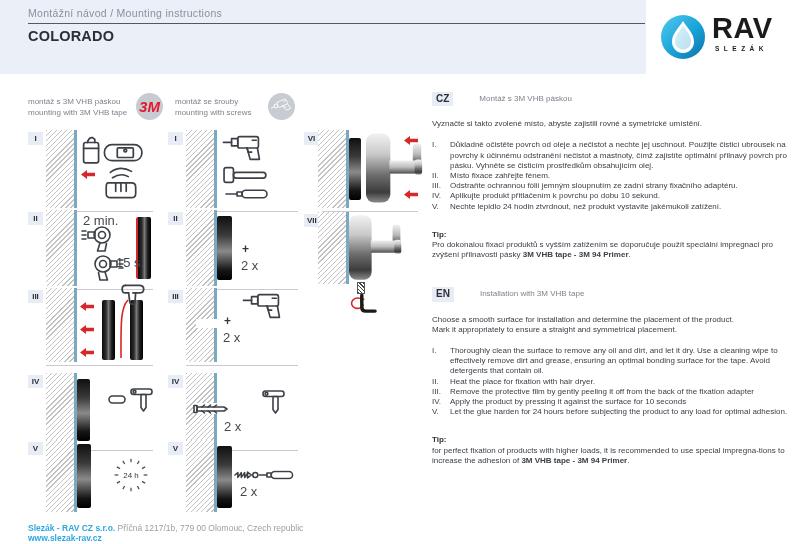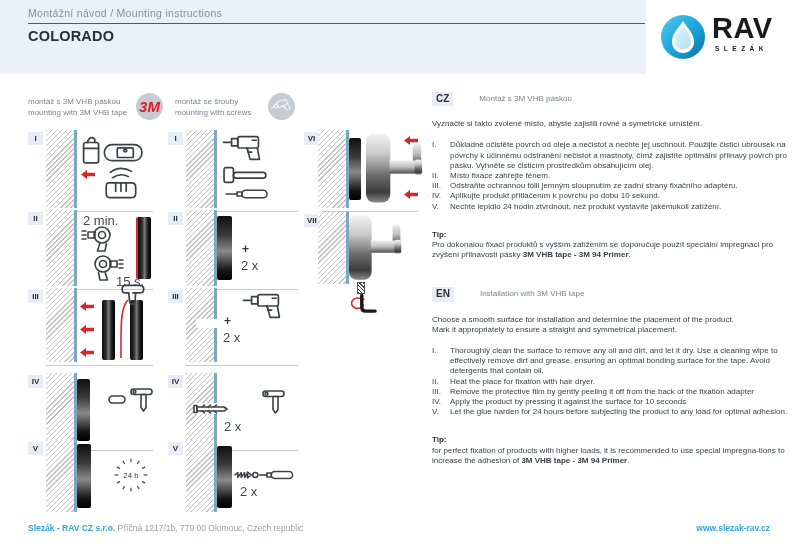"15 s." div.lab { top: 64px -> 45px }
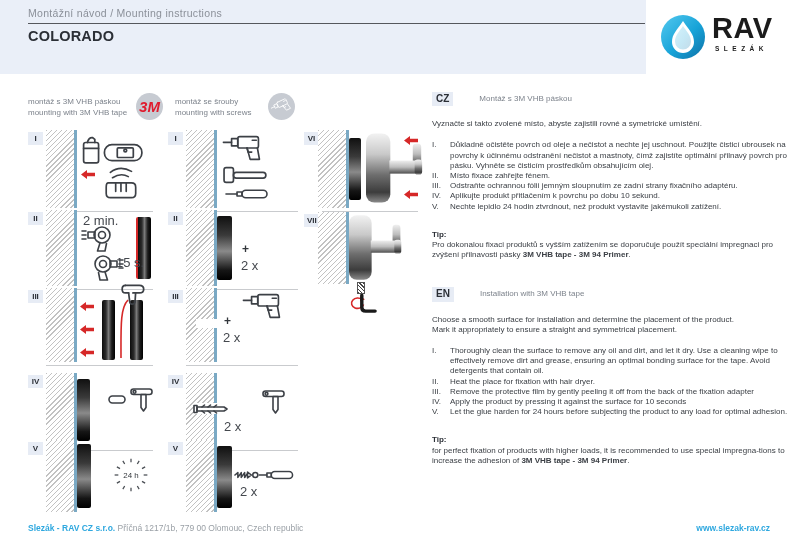"Slezák - RAV CZ s.r.o." .footer { flex-direction: none -> column }
